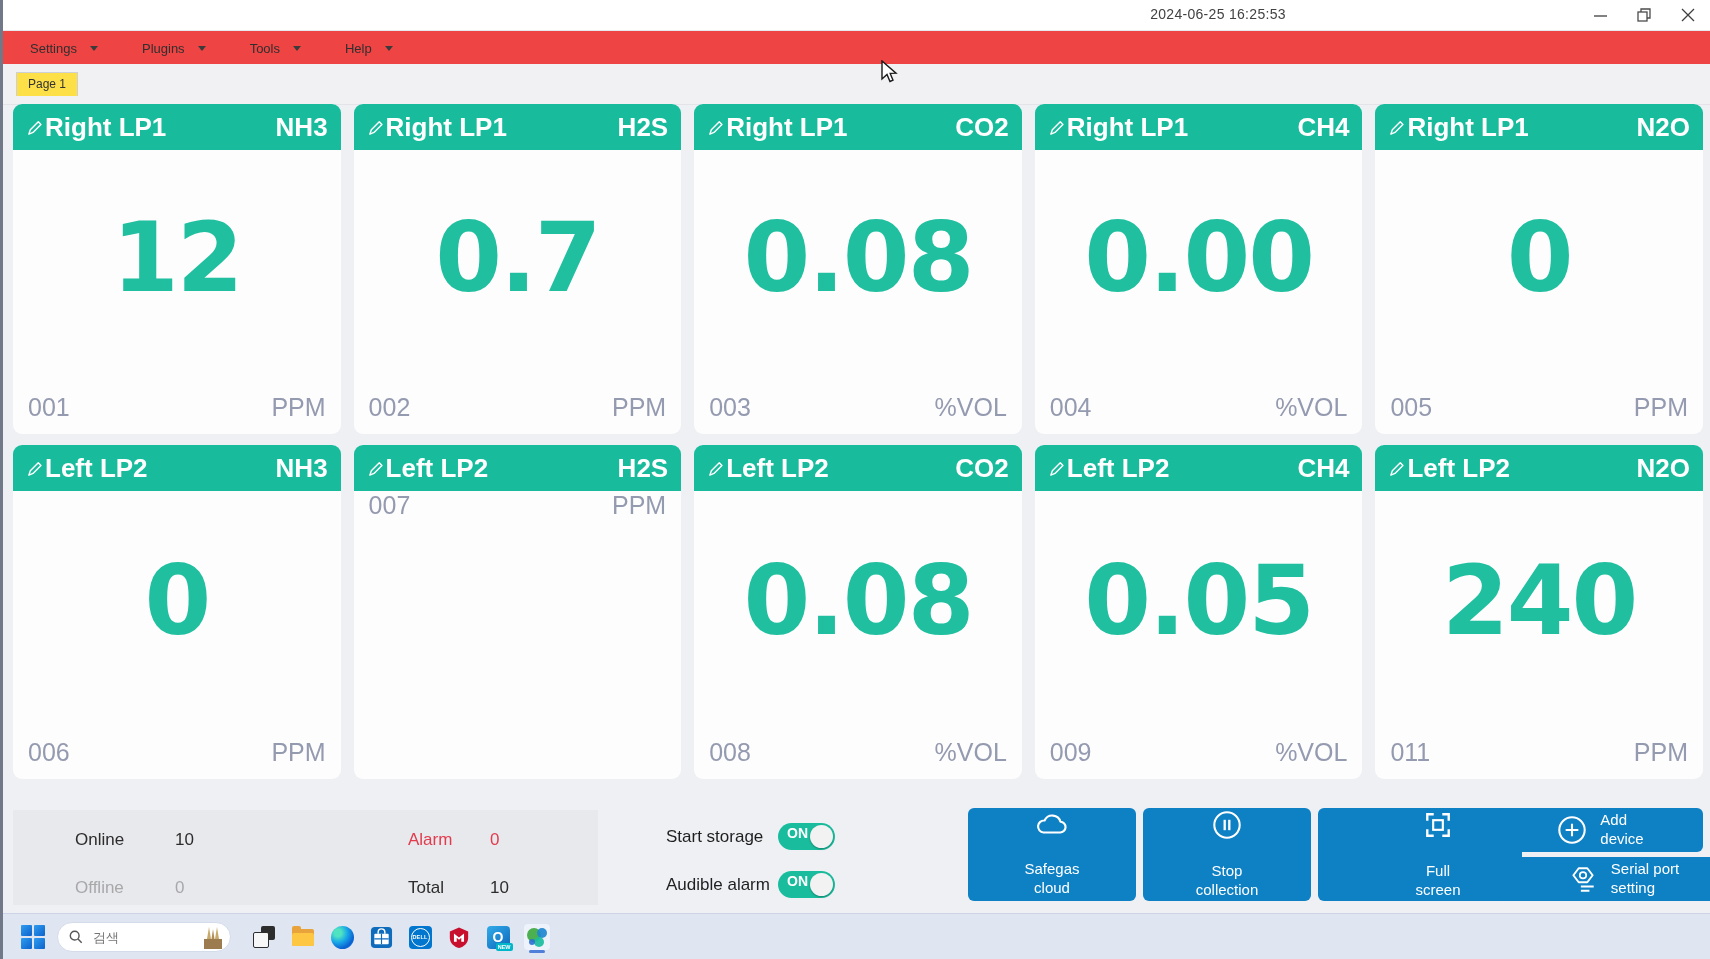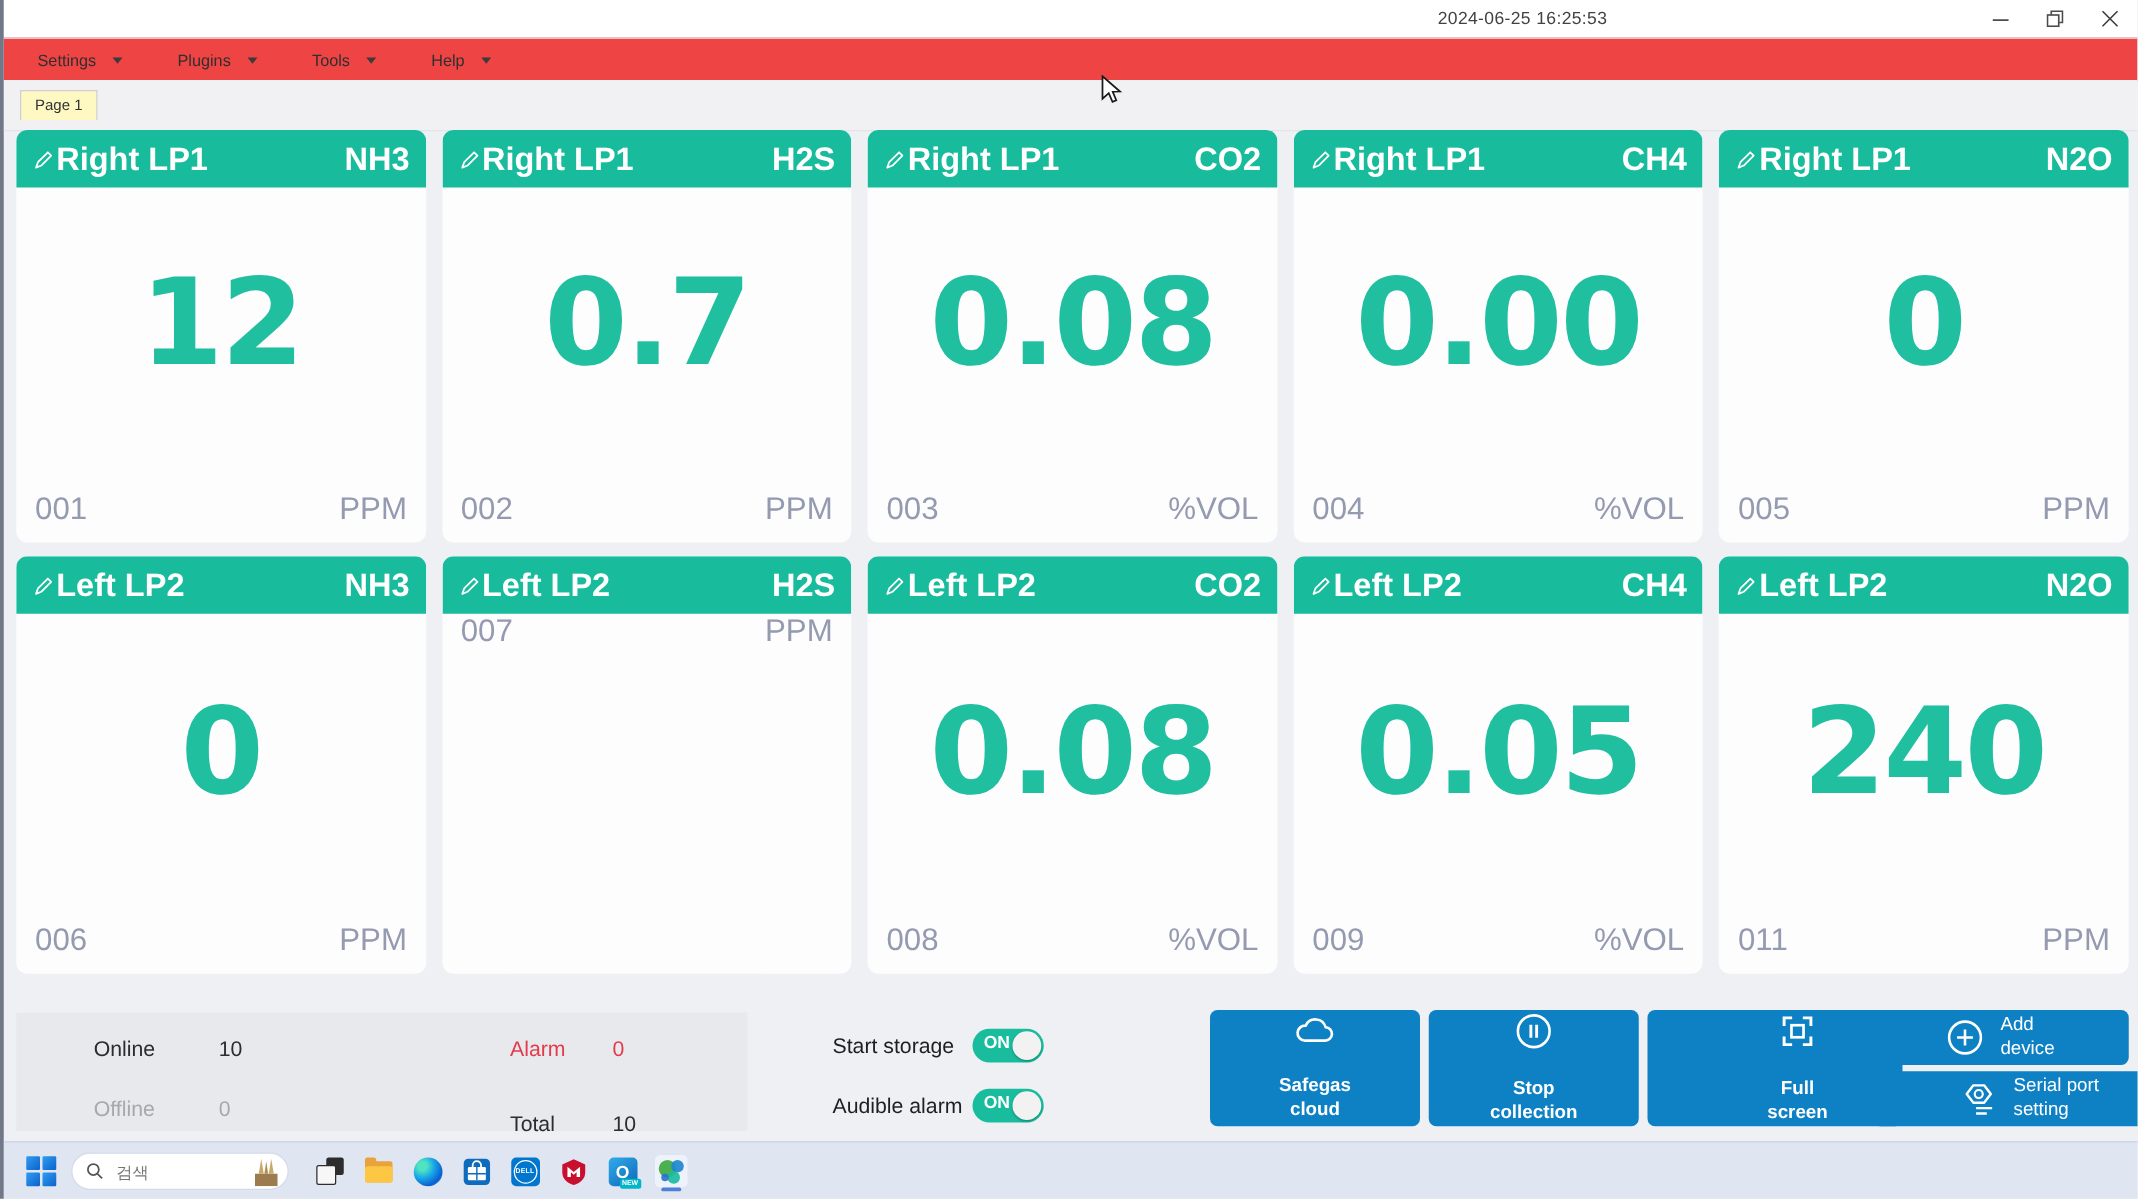"Page 1" .tab { background: #fef9c3 -> #fde047 }
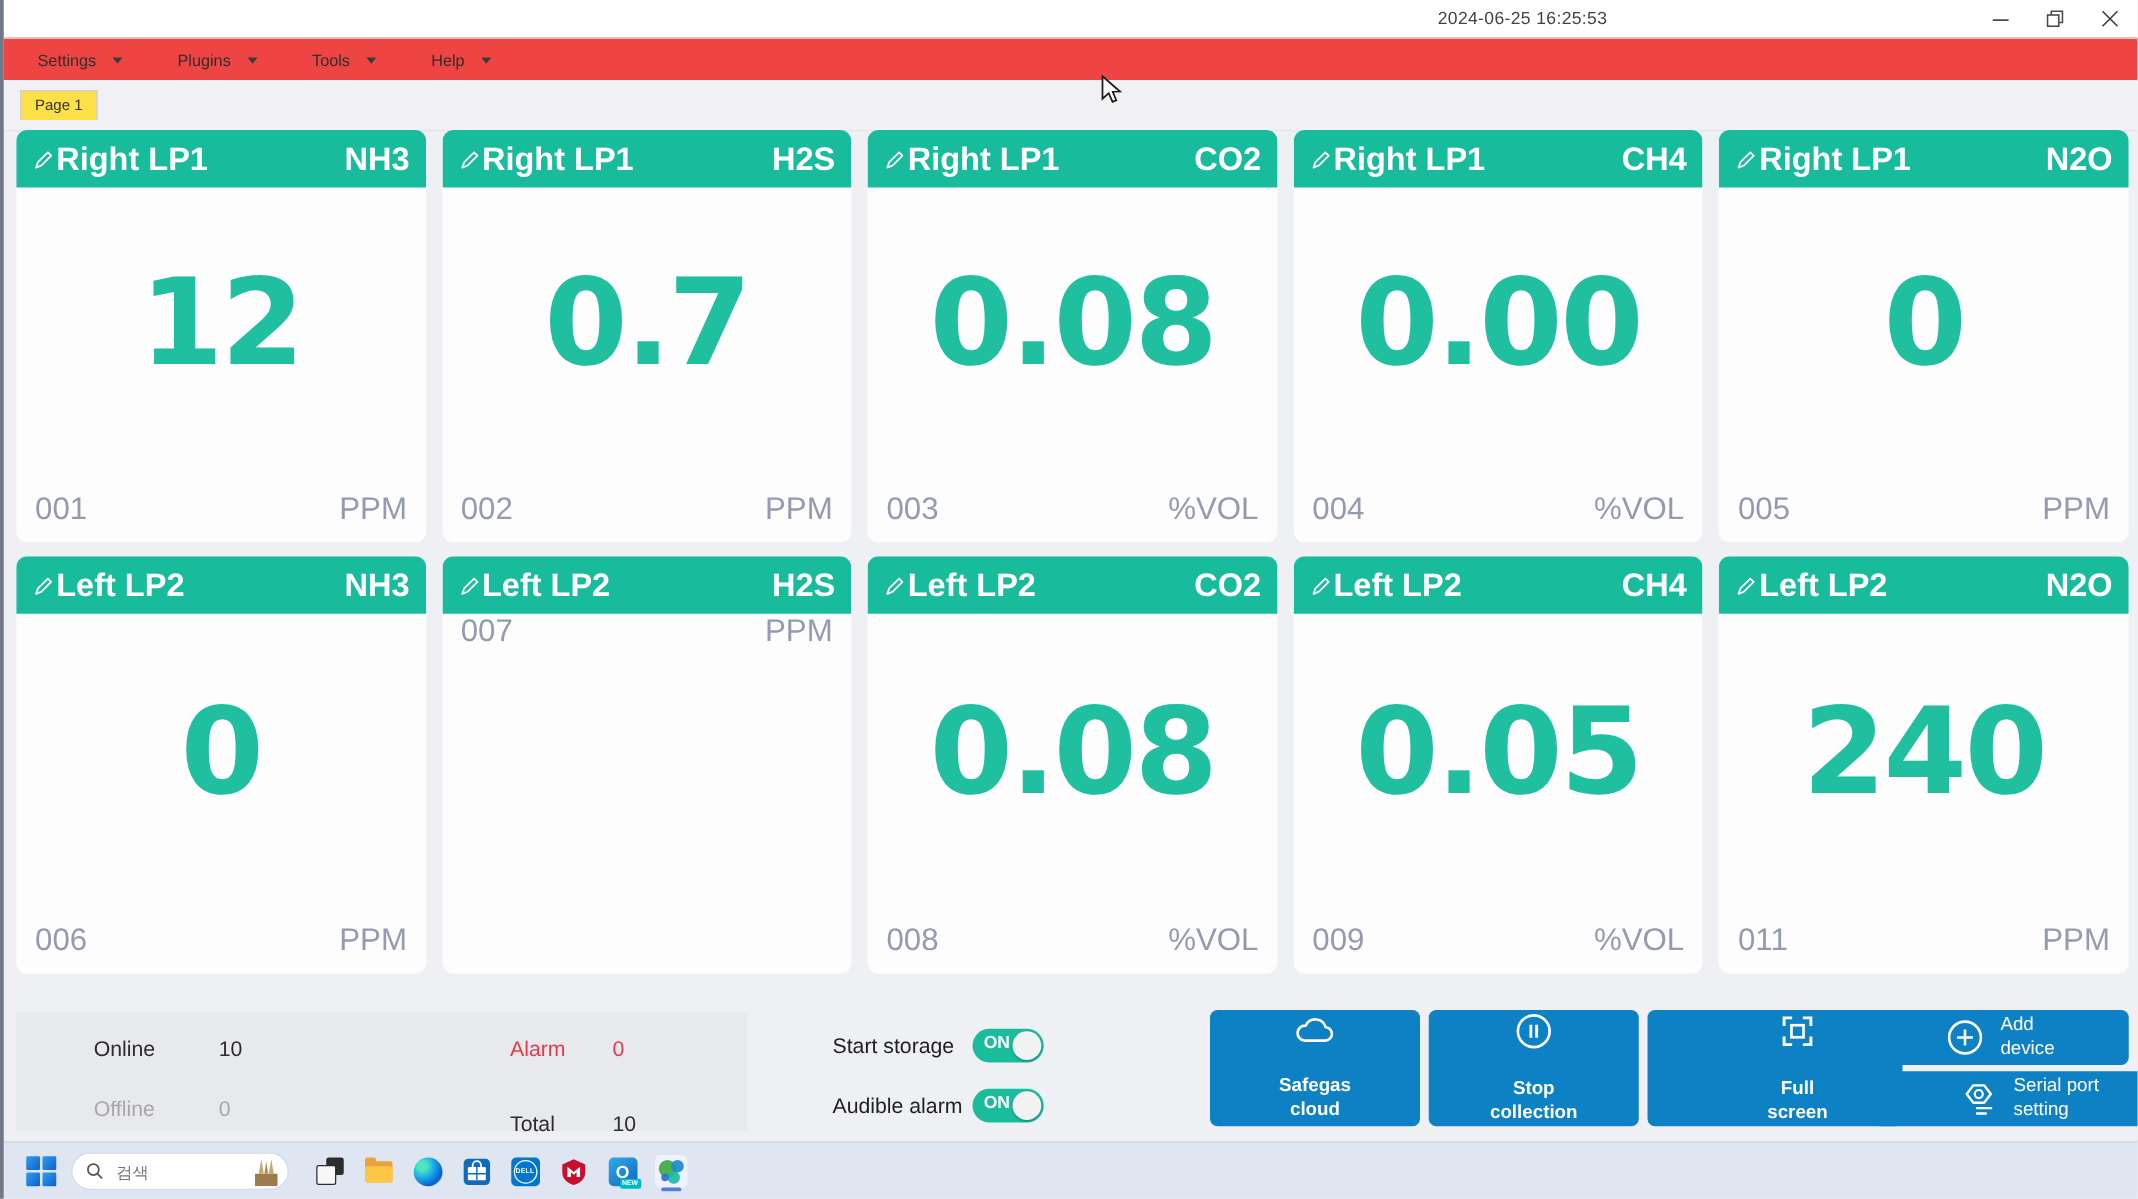"Safegas" .abtn.big { font-weight: bold -> none }
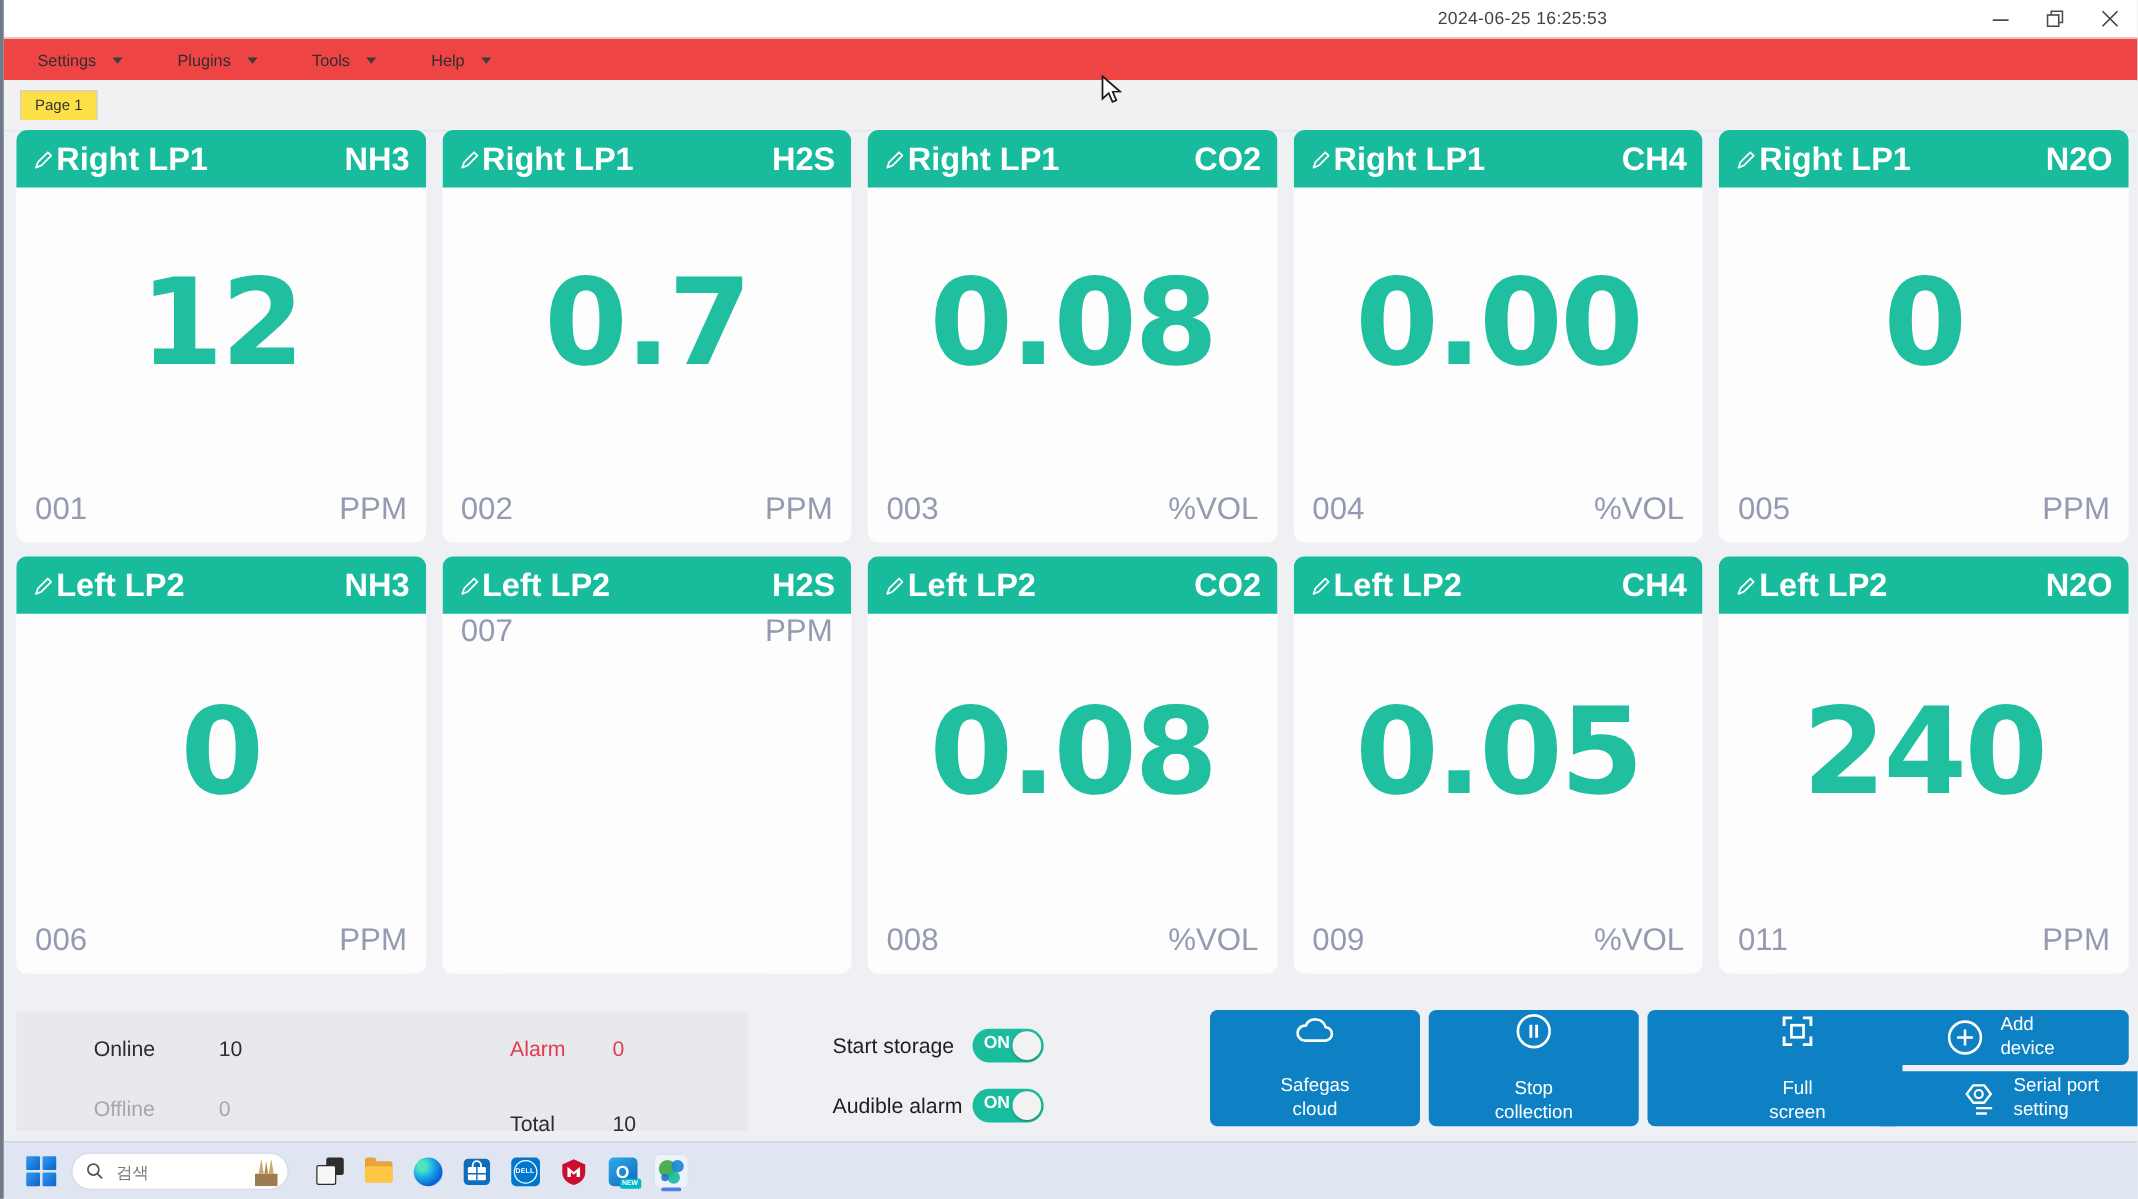"Total" .pair.total { margin-top: 12px -> none }
